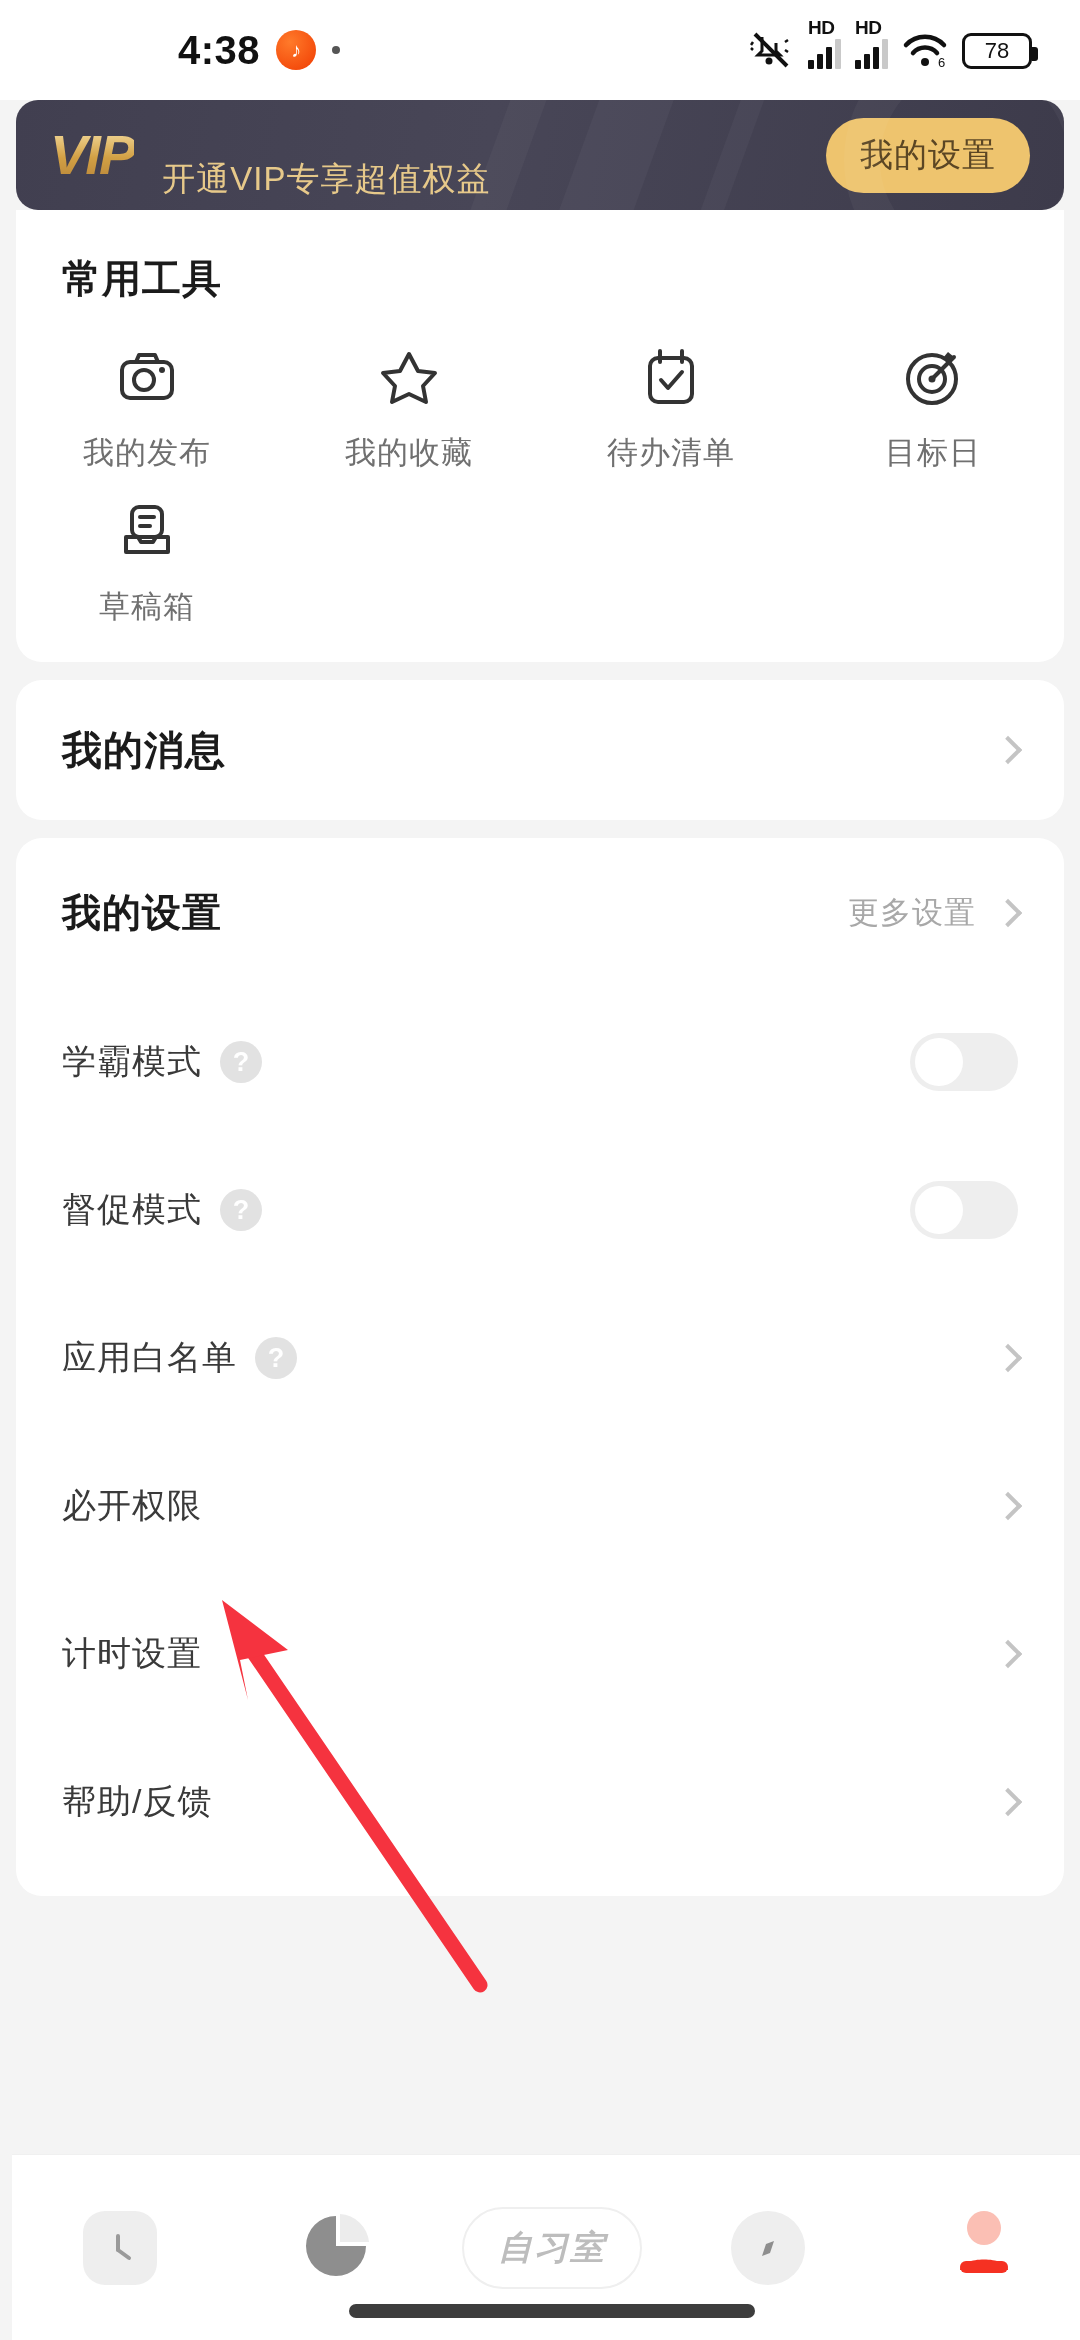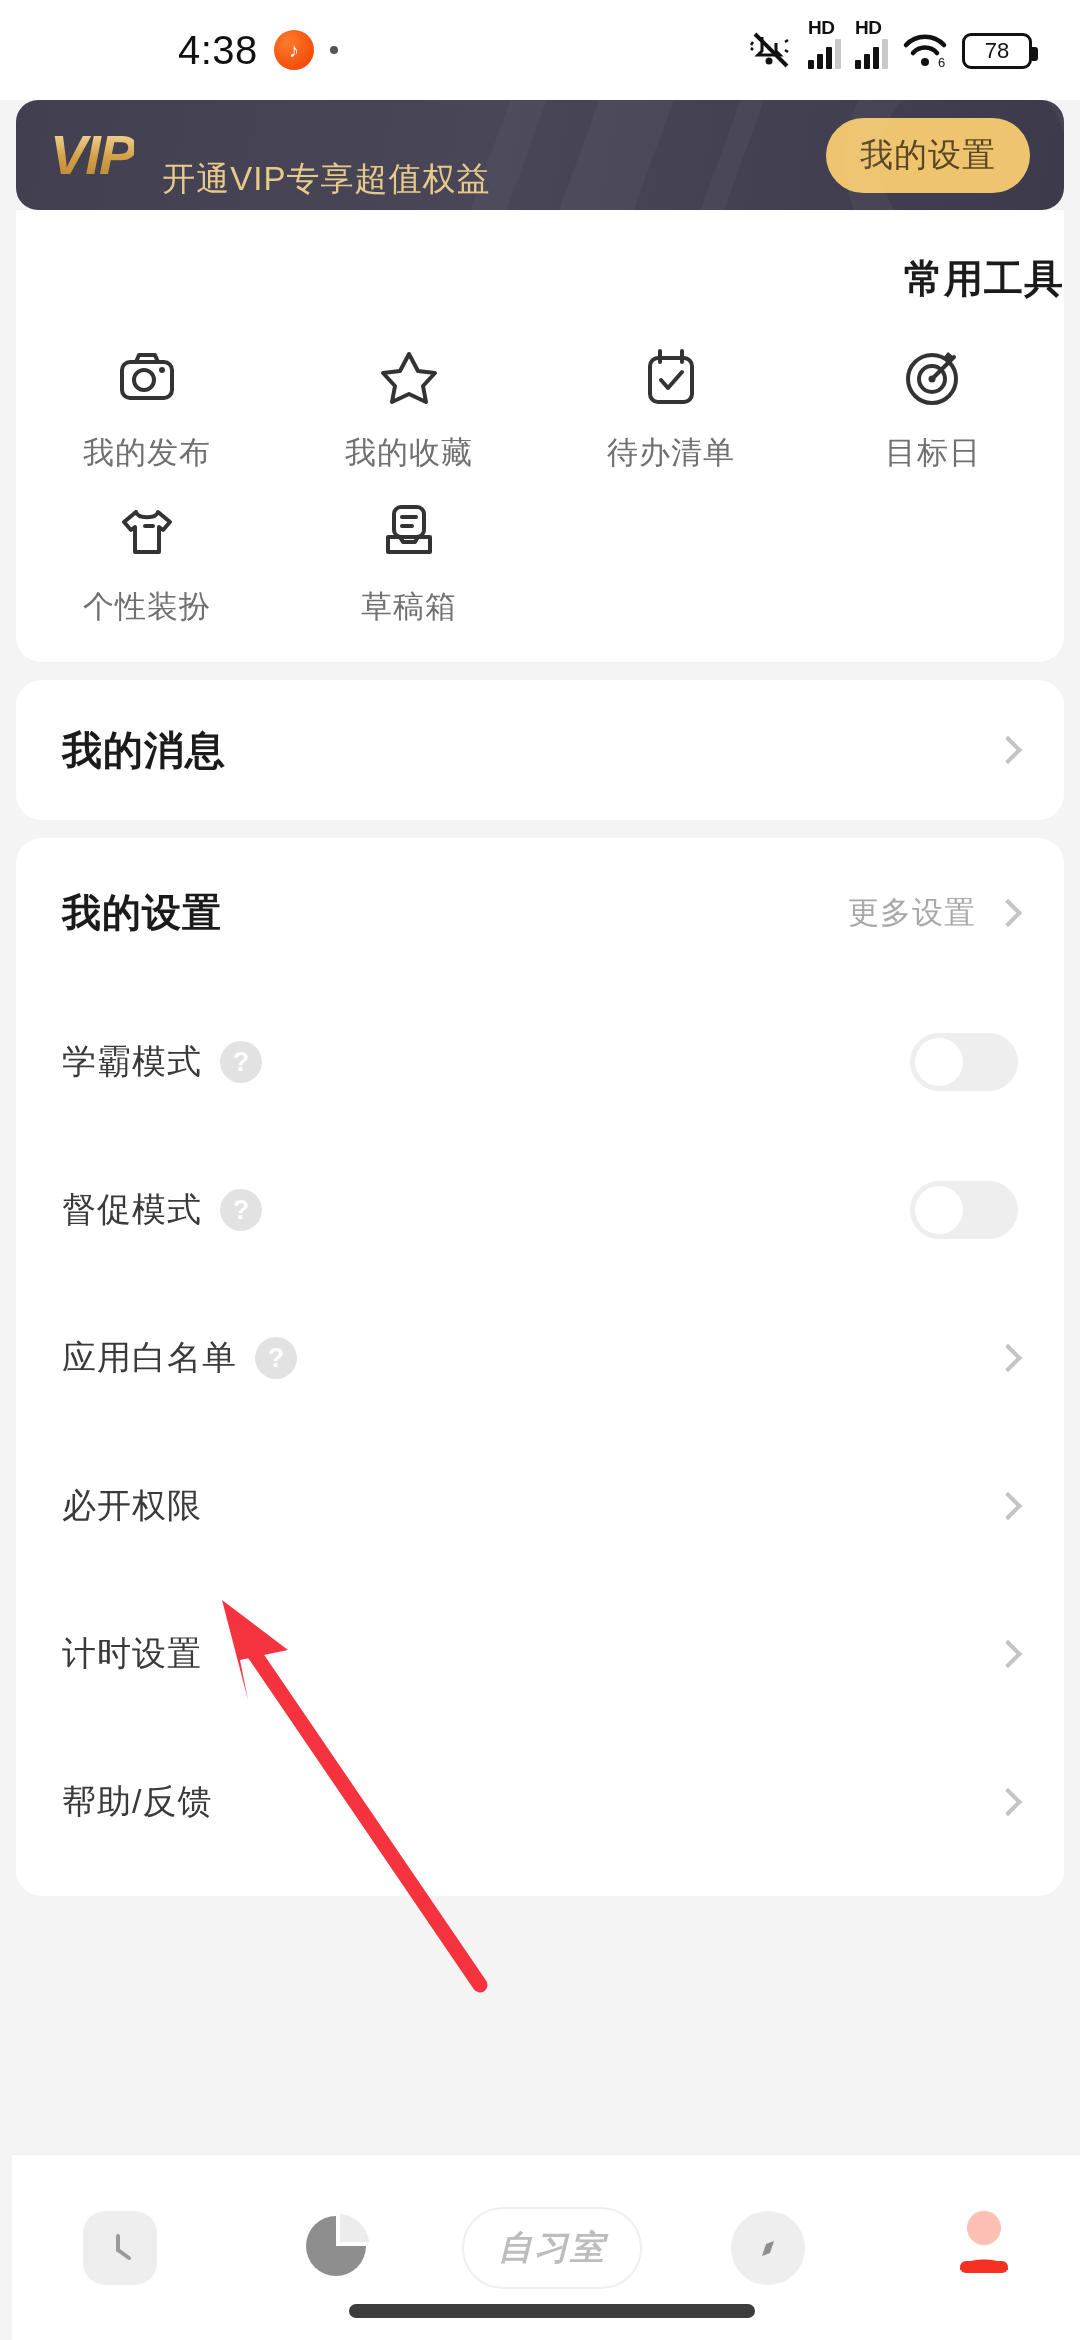"4:38" .sb-time { font-weight: 400 -> 700 }
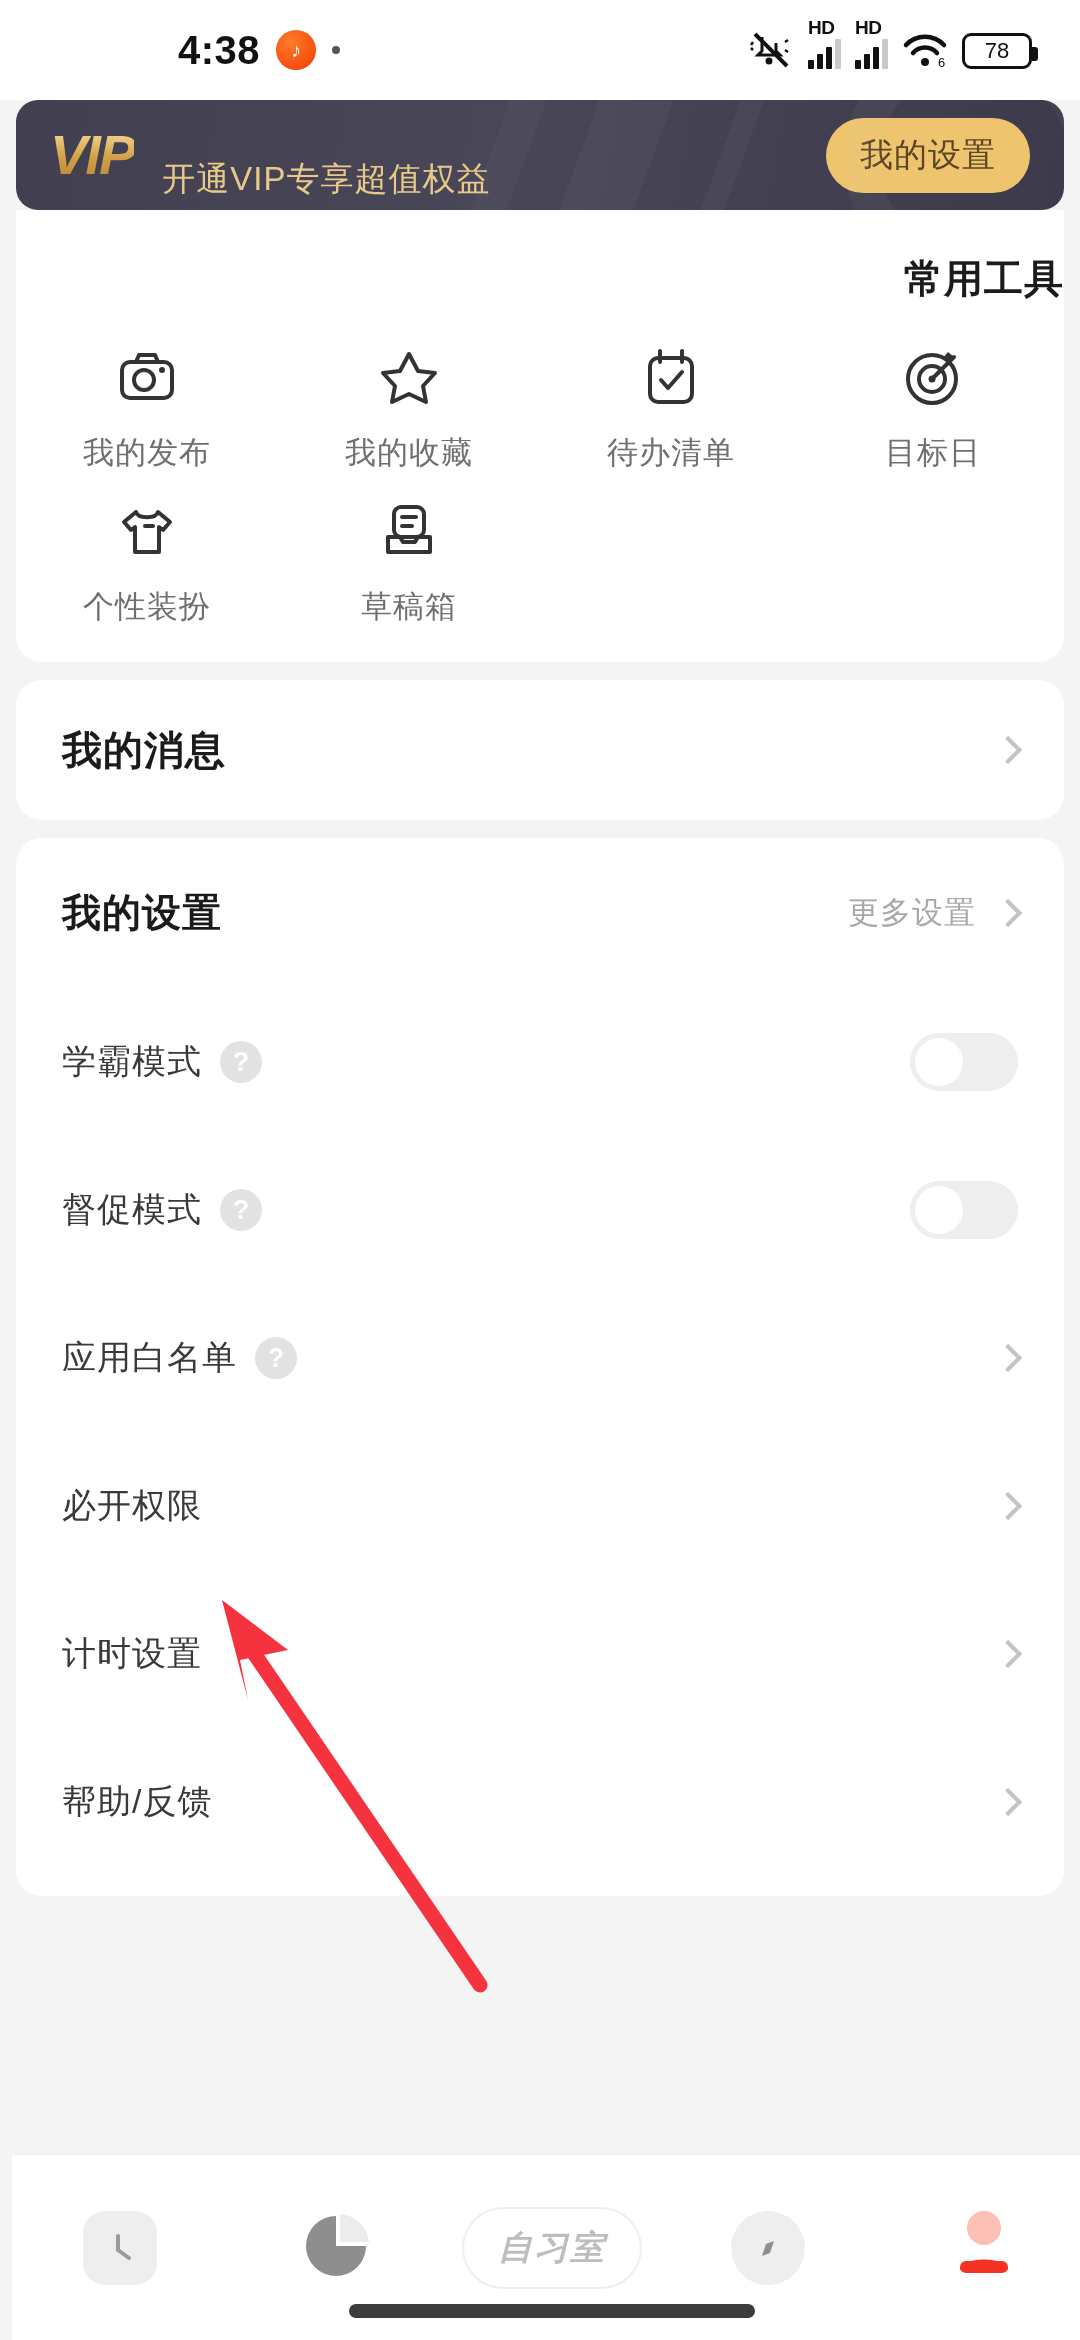"常用工具" .card { text-align: right -> none }
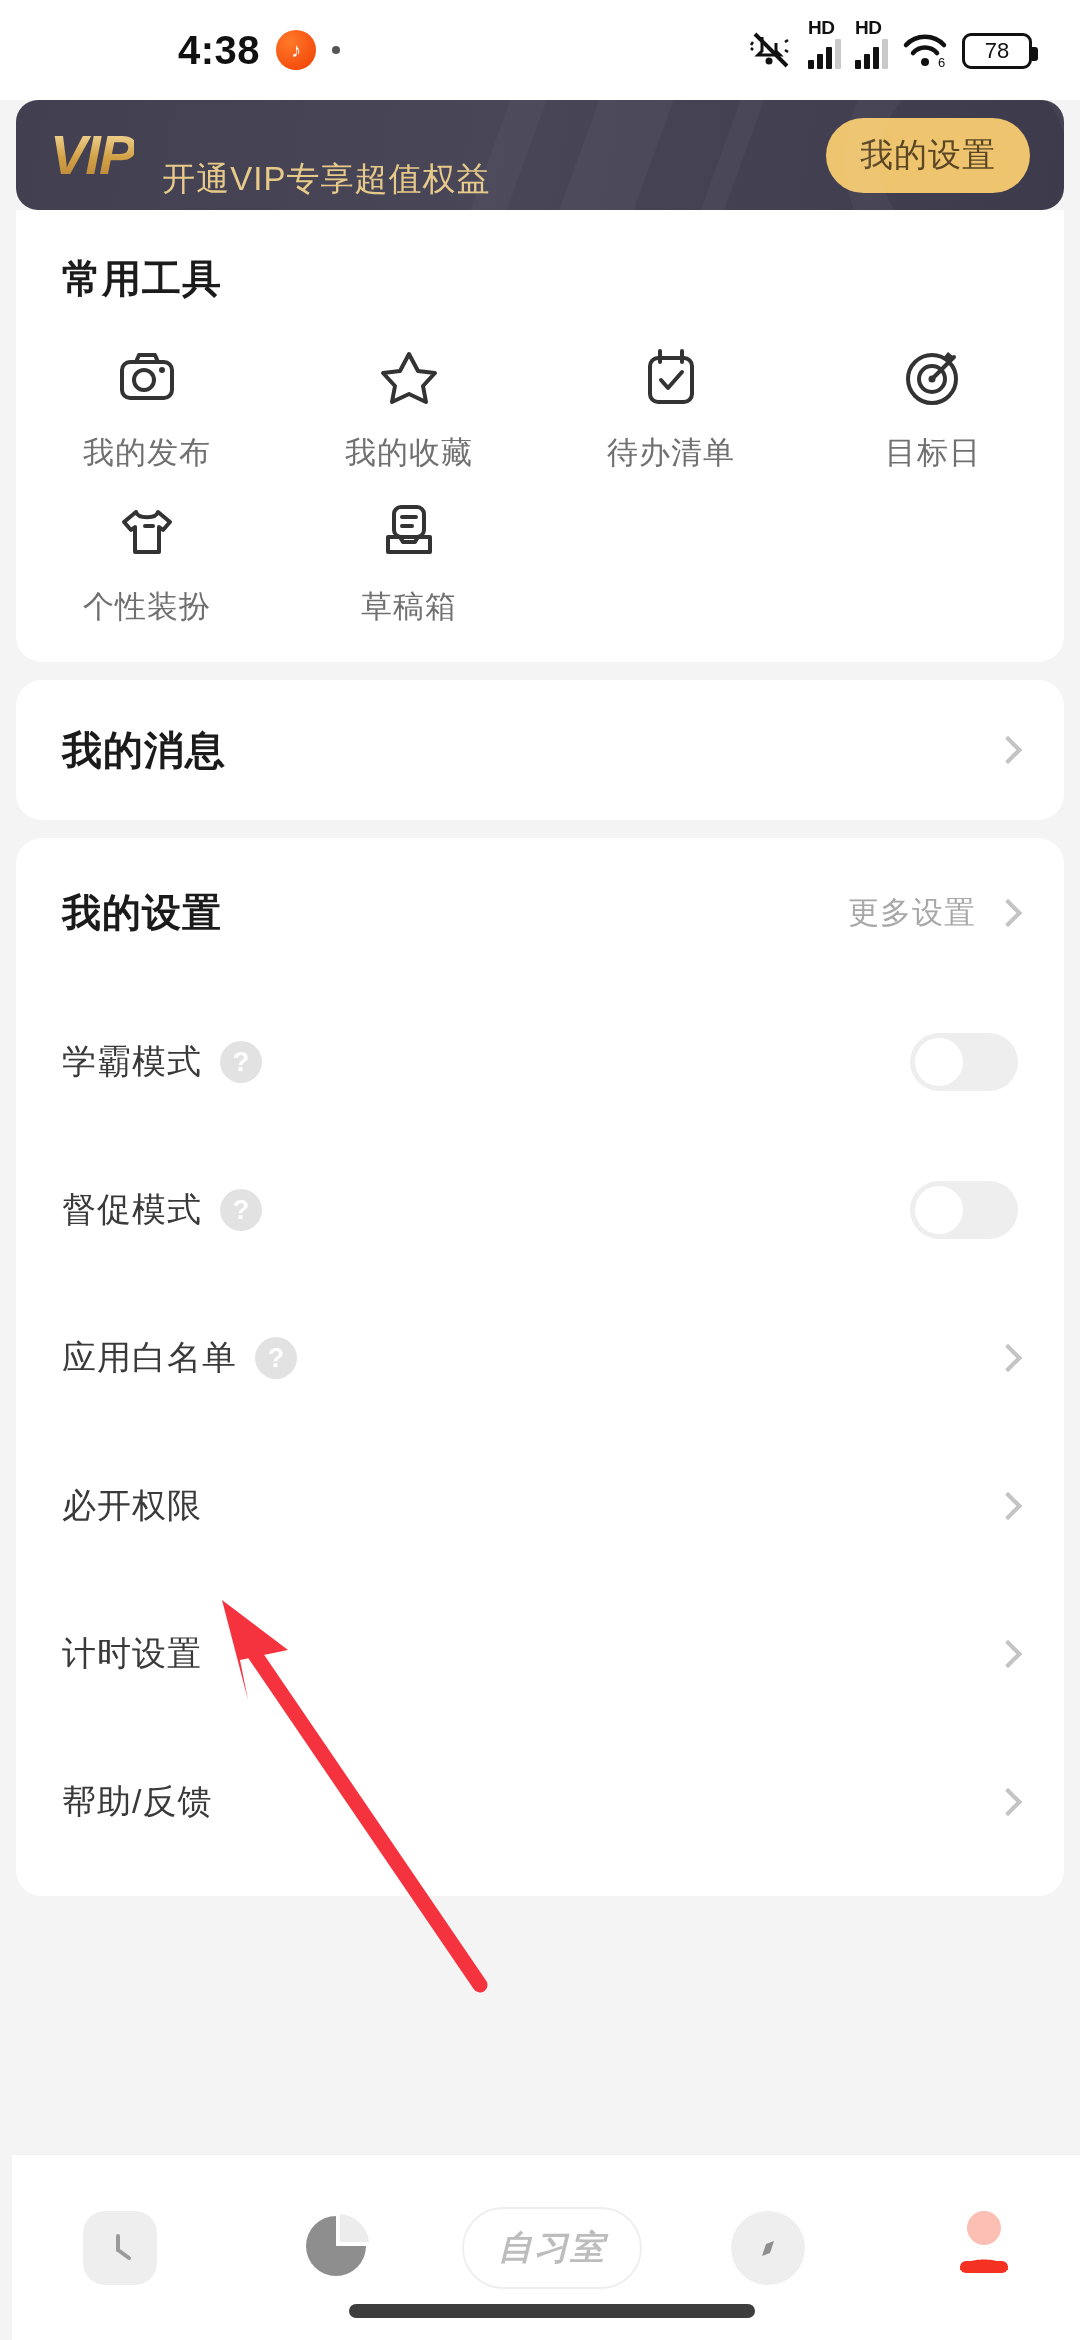"个性装扮" div.tool { html: <div> <span> <svg> <path></path> <rect></rect> </svg> </span> <span>个性装扮</span> </div> -> none }
